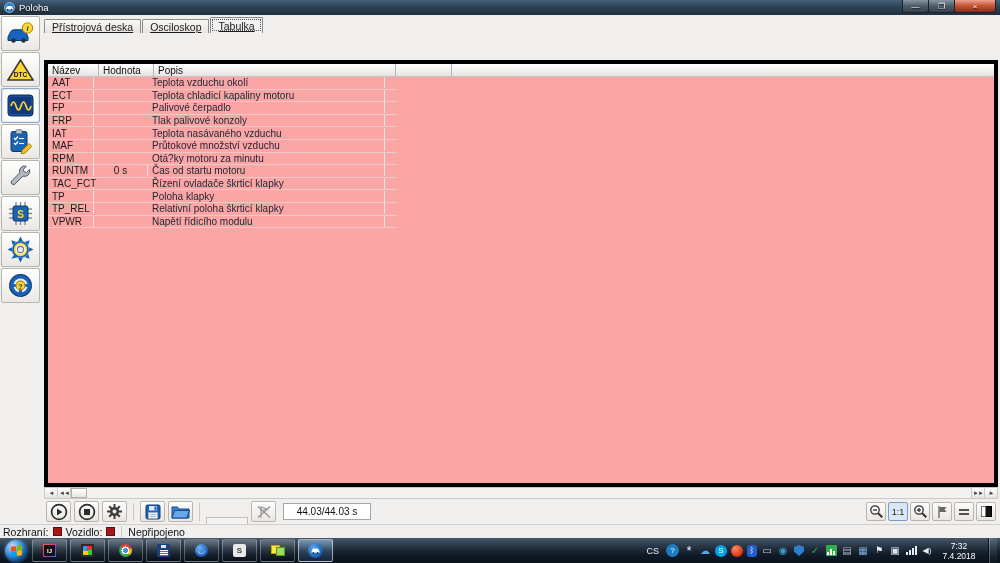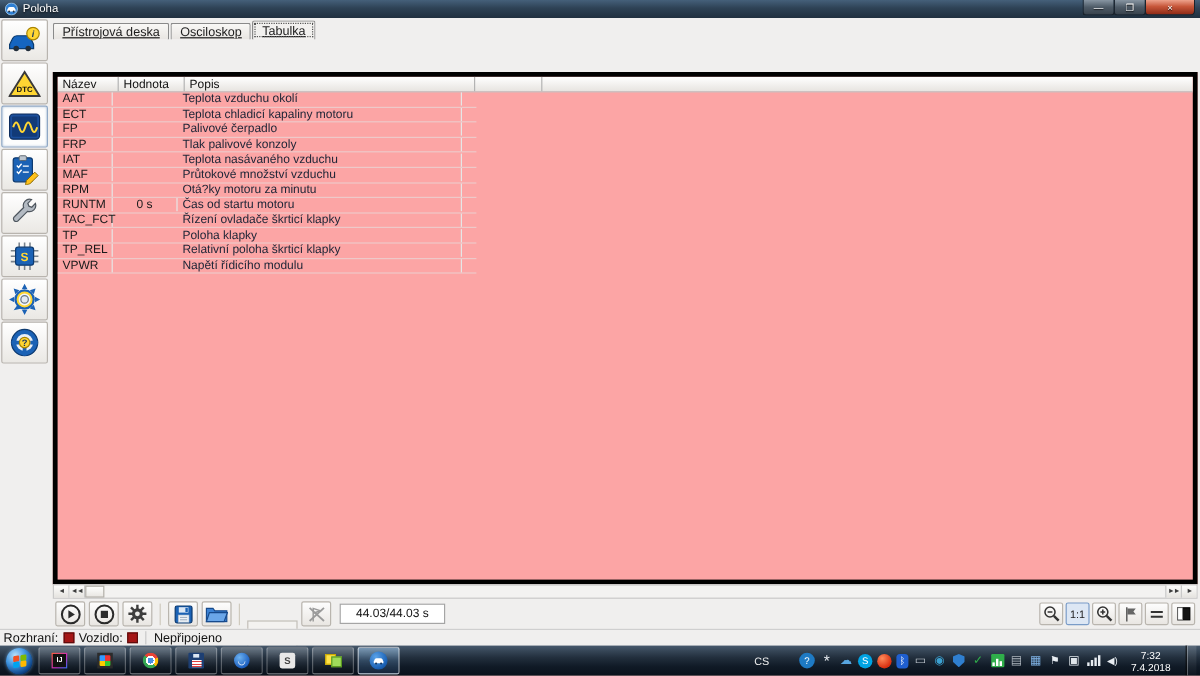"CS" .lang { margin-right: 21px -> 3px }
